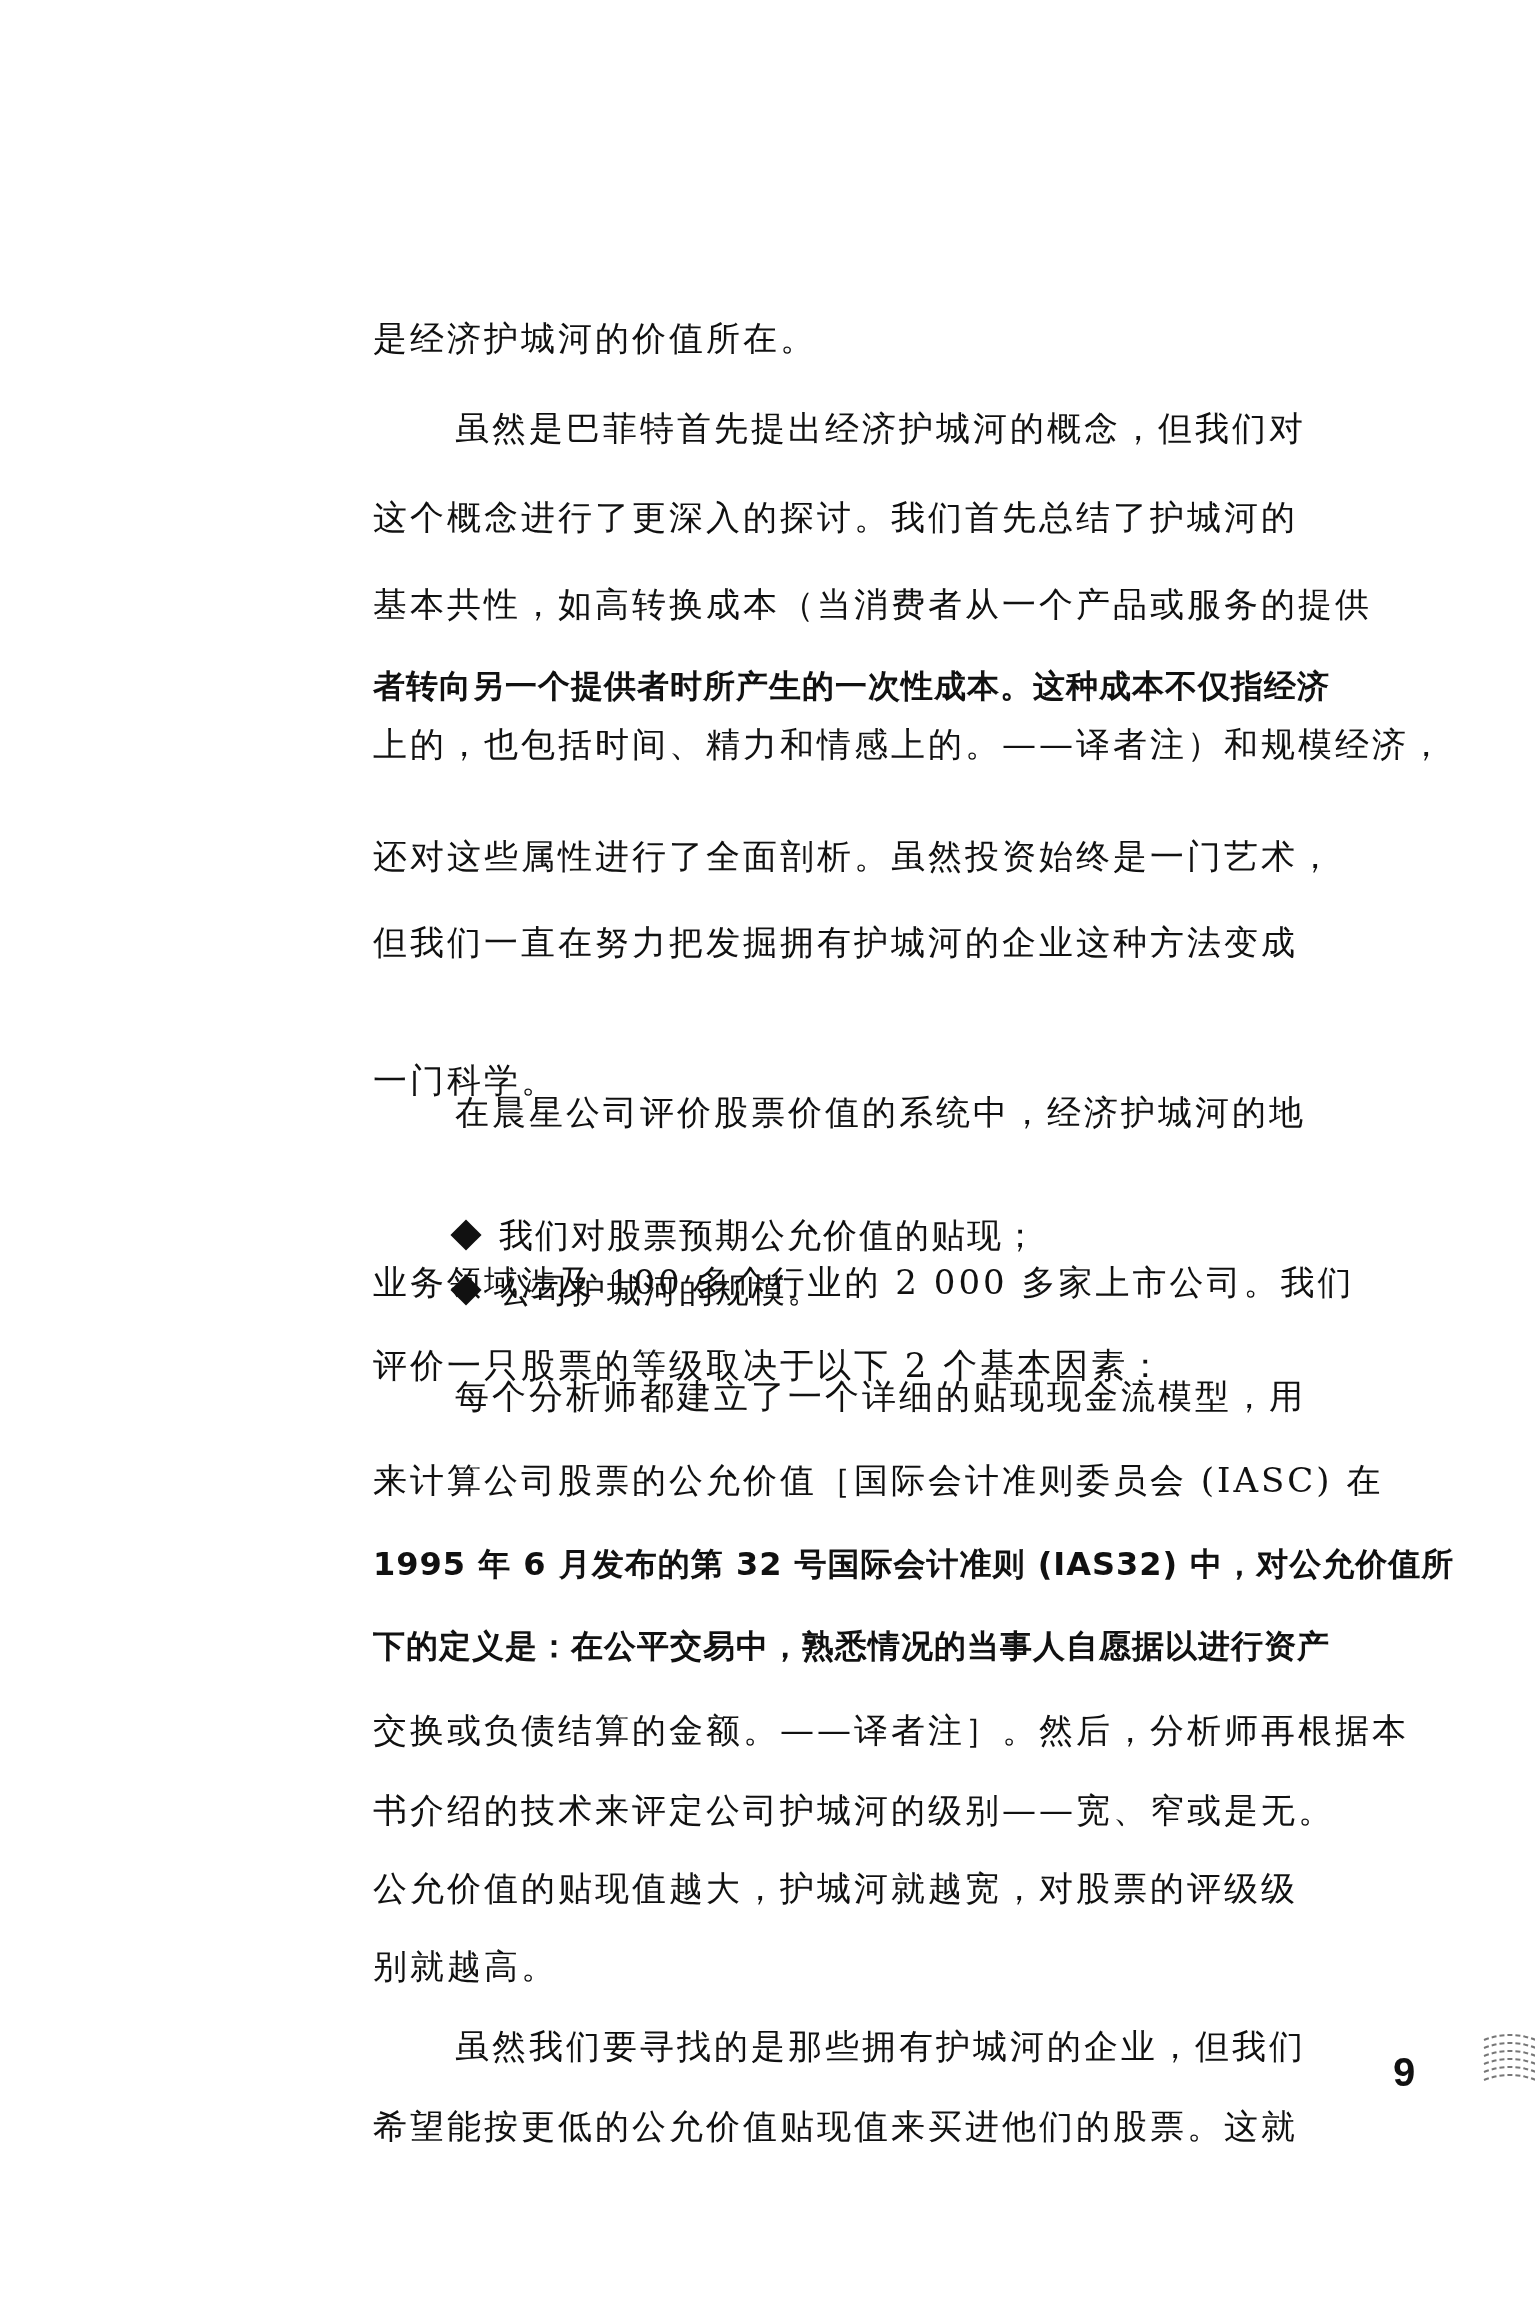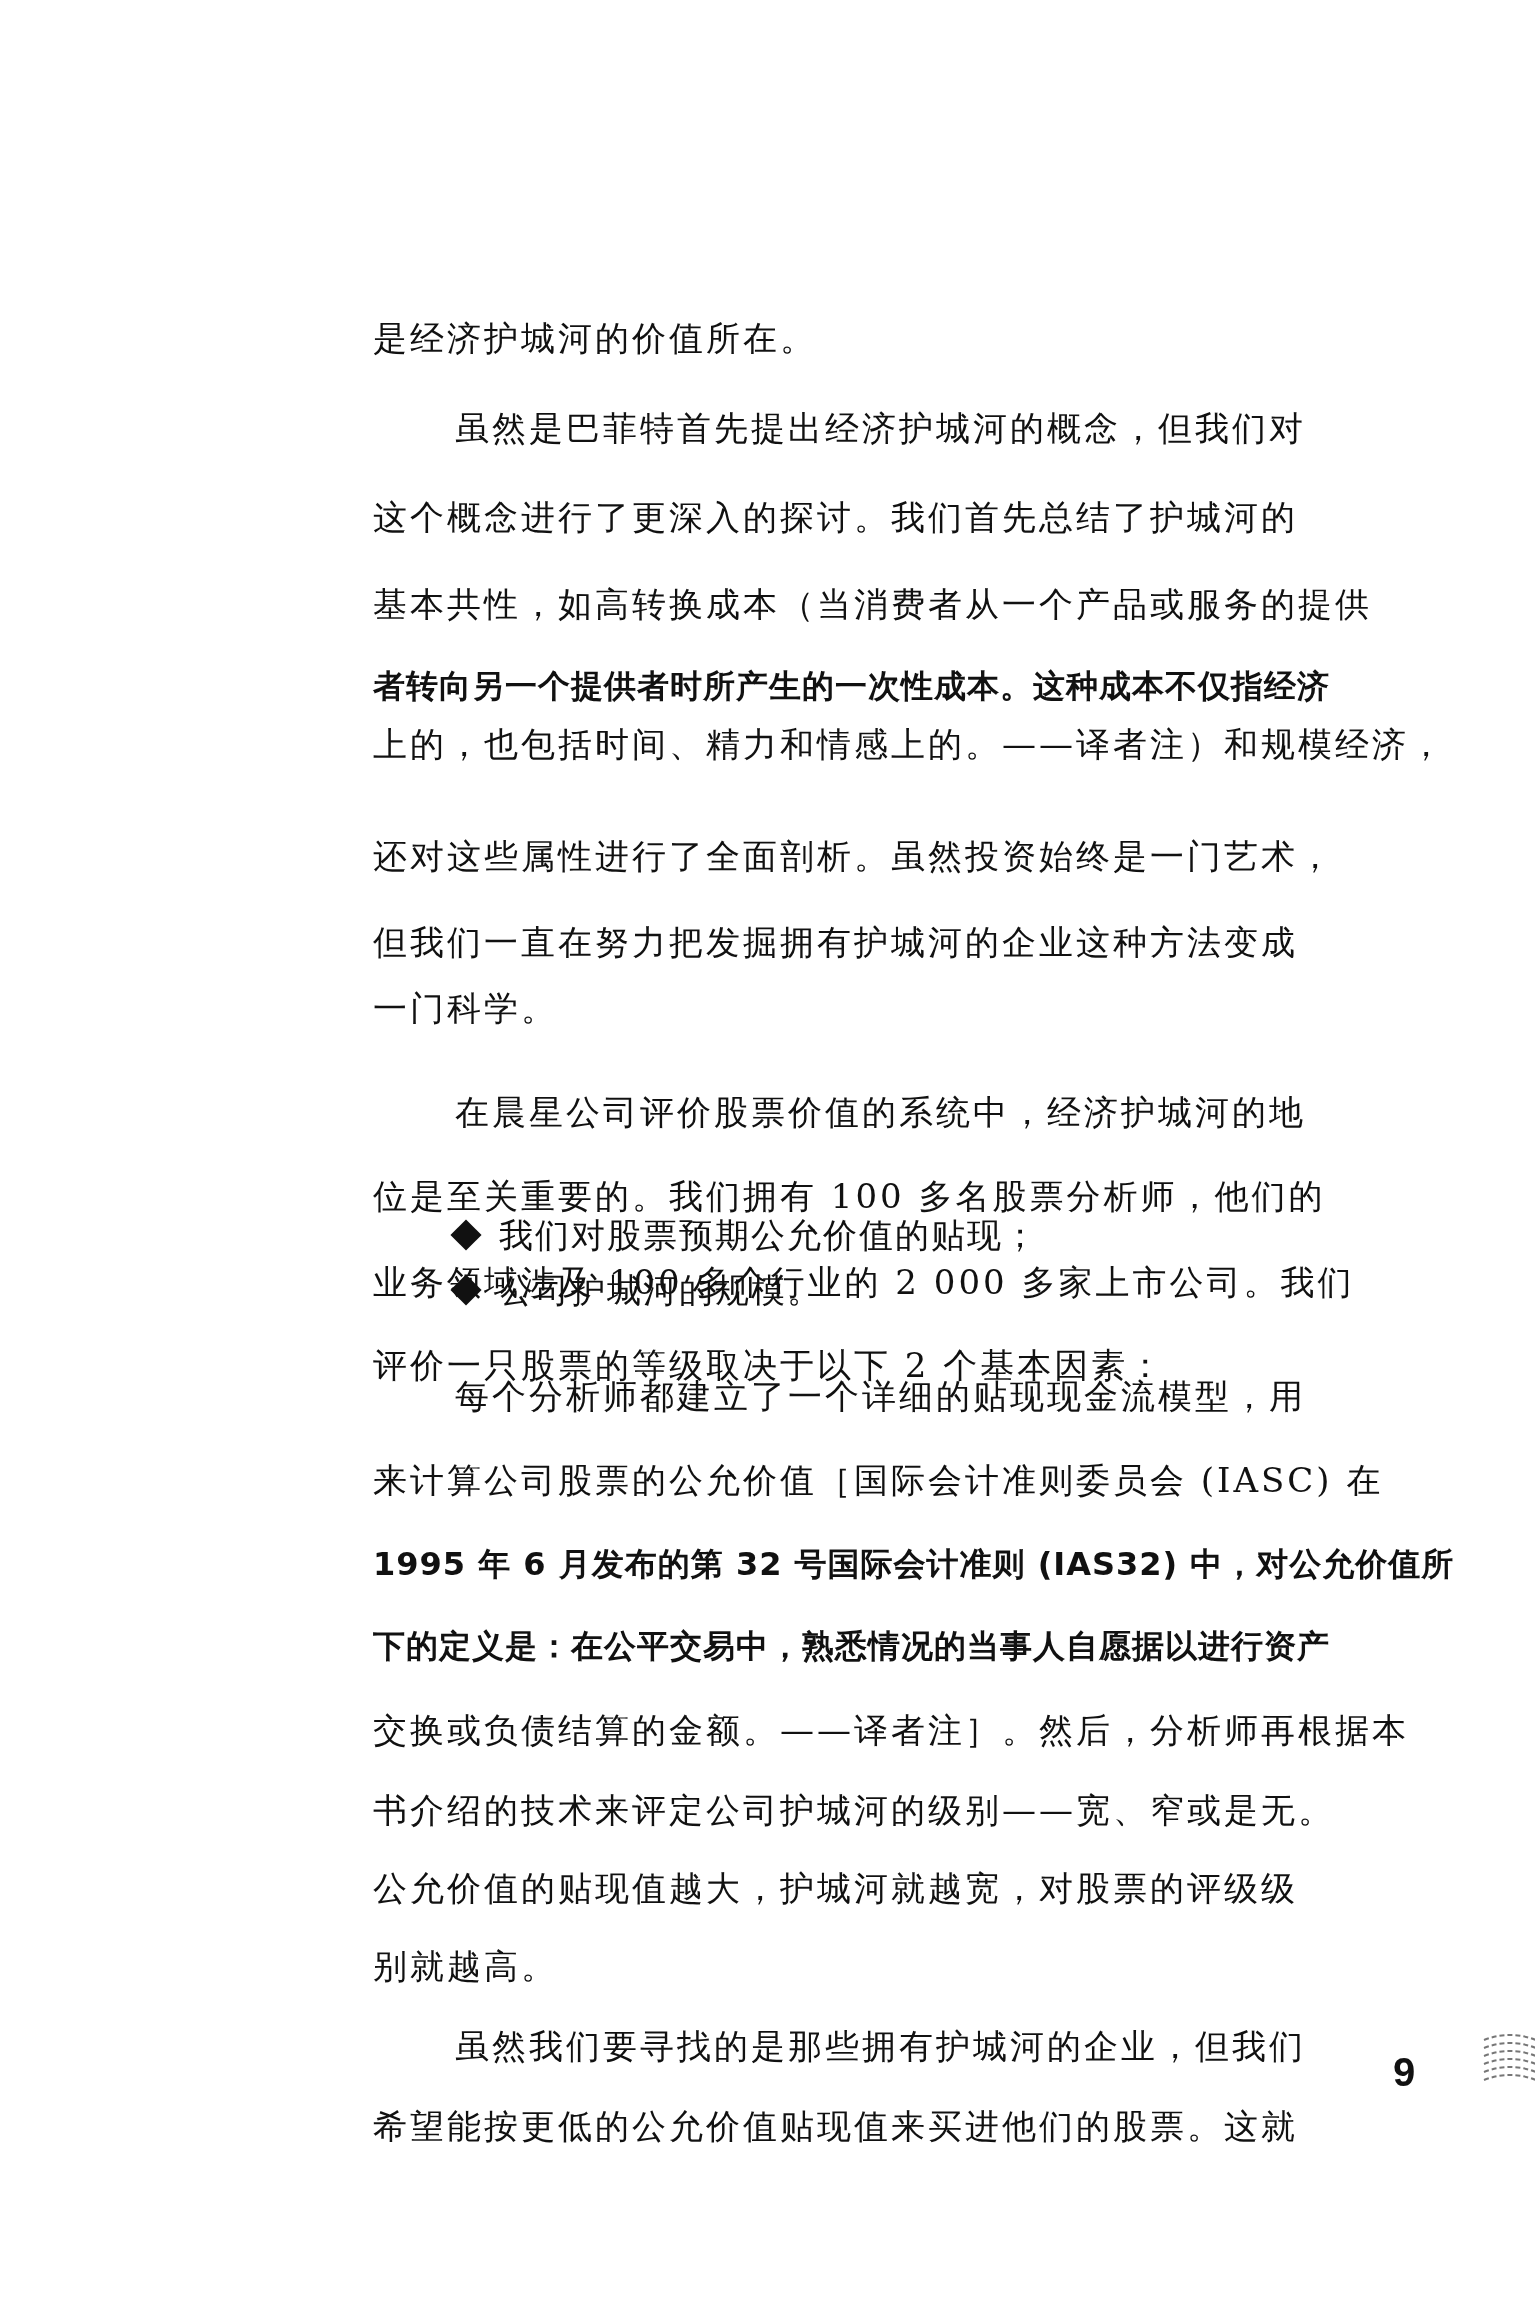"一门科学。" div.line { top: 988px -> 1060px }
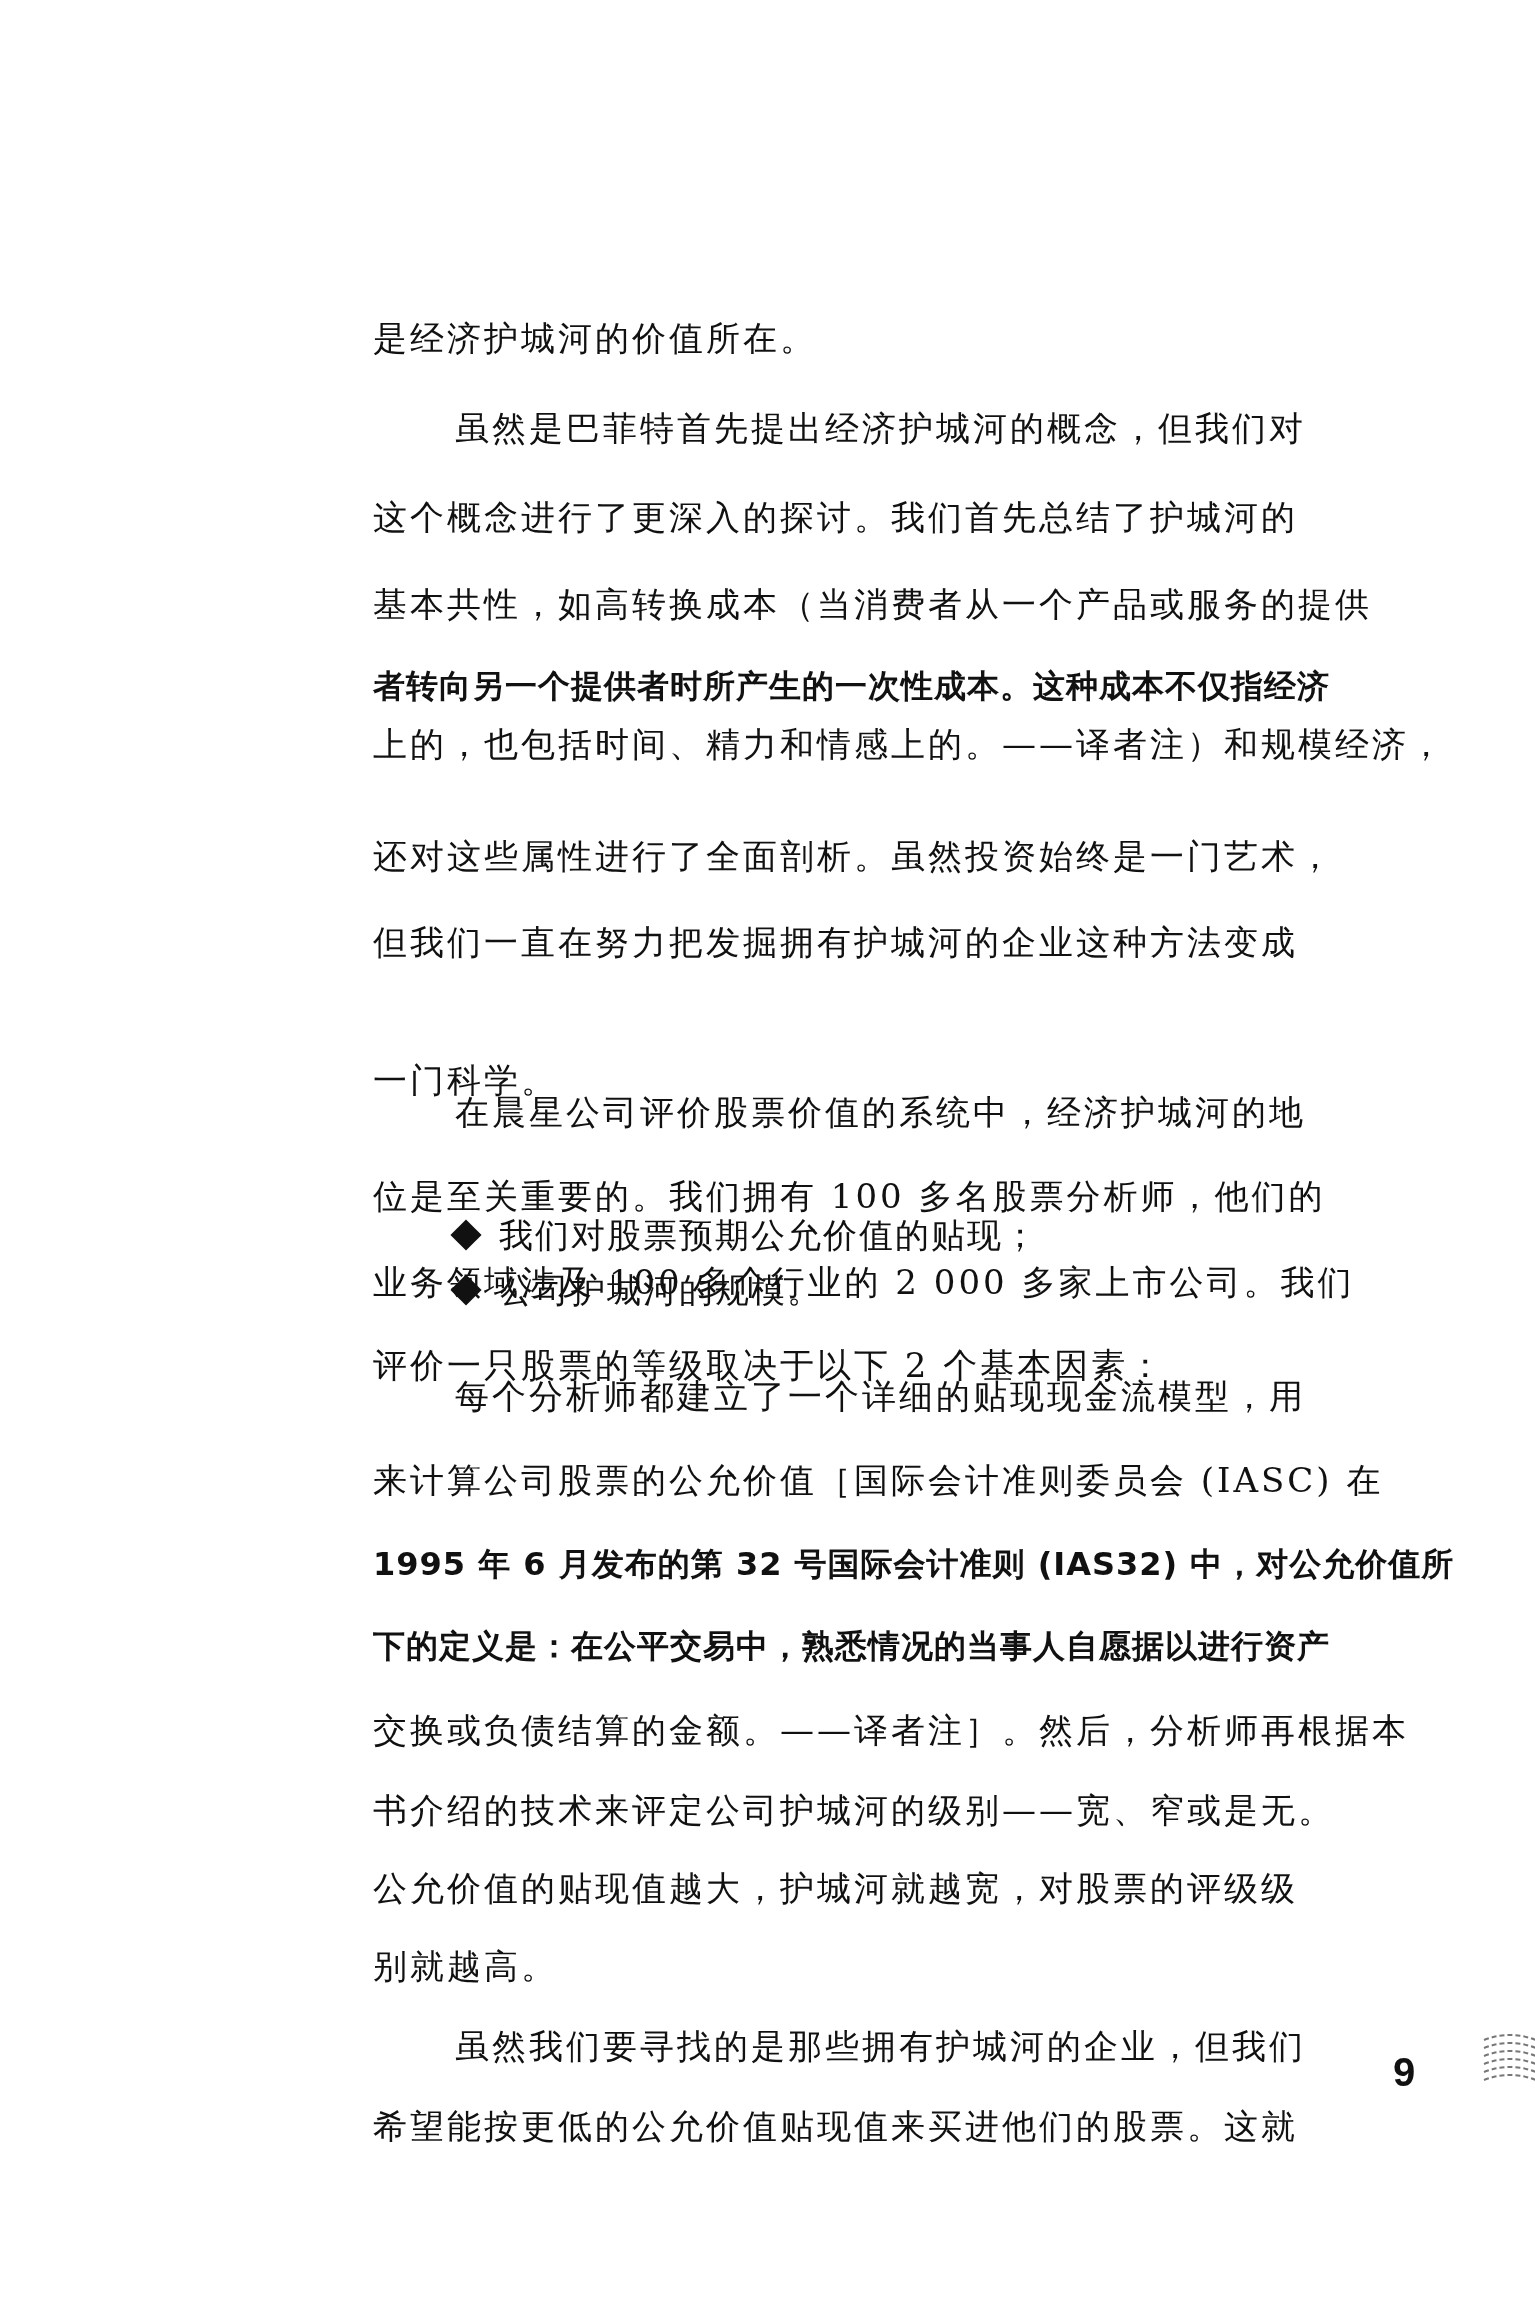"位是至关重要的。我们拥有 100 多名股票分析师，他们的" div.line { html: <div>位是至关重要的。我们拥有 100 多名股票分析师，他们的</div> -> none }
